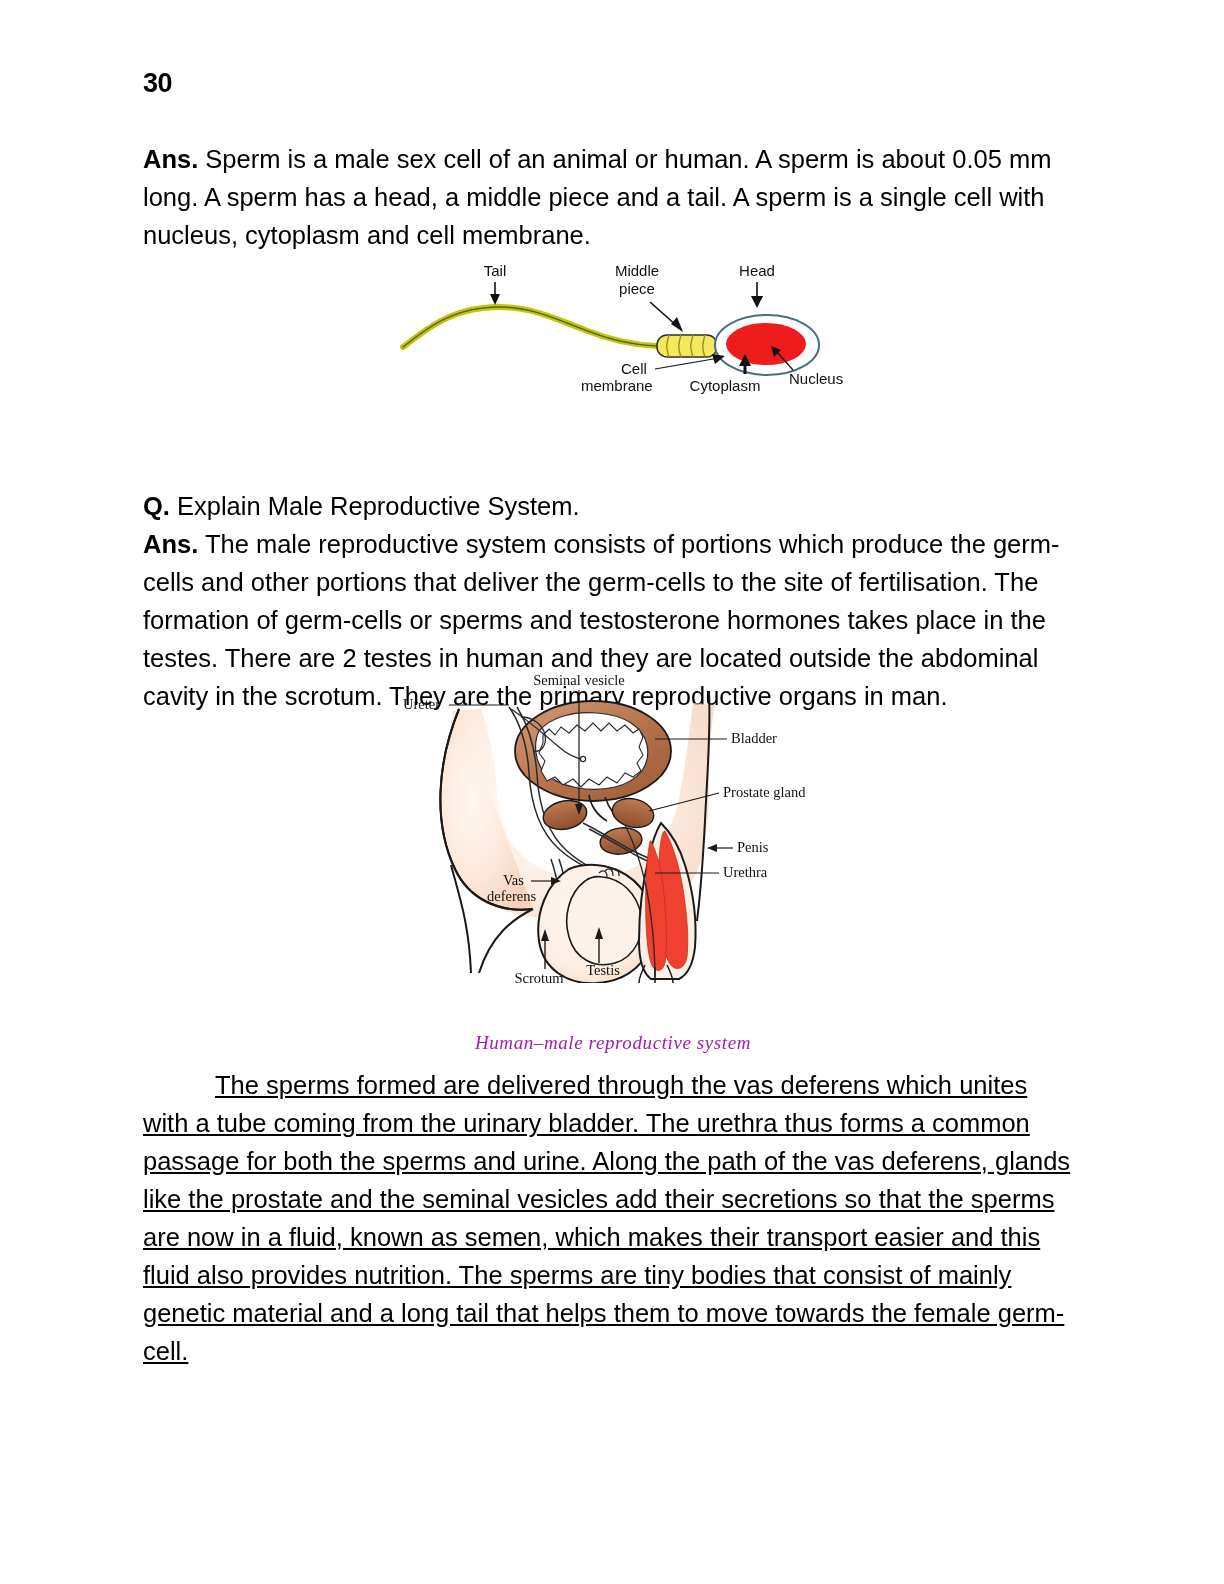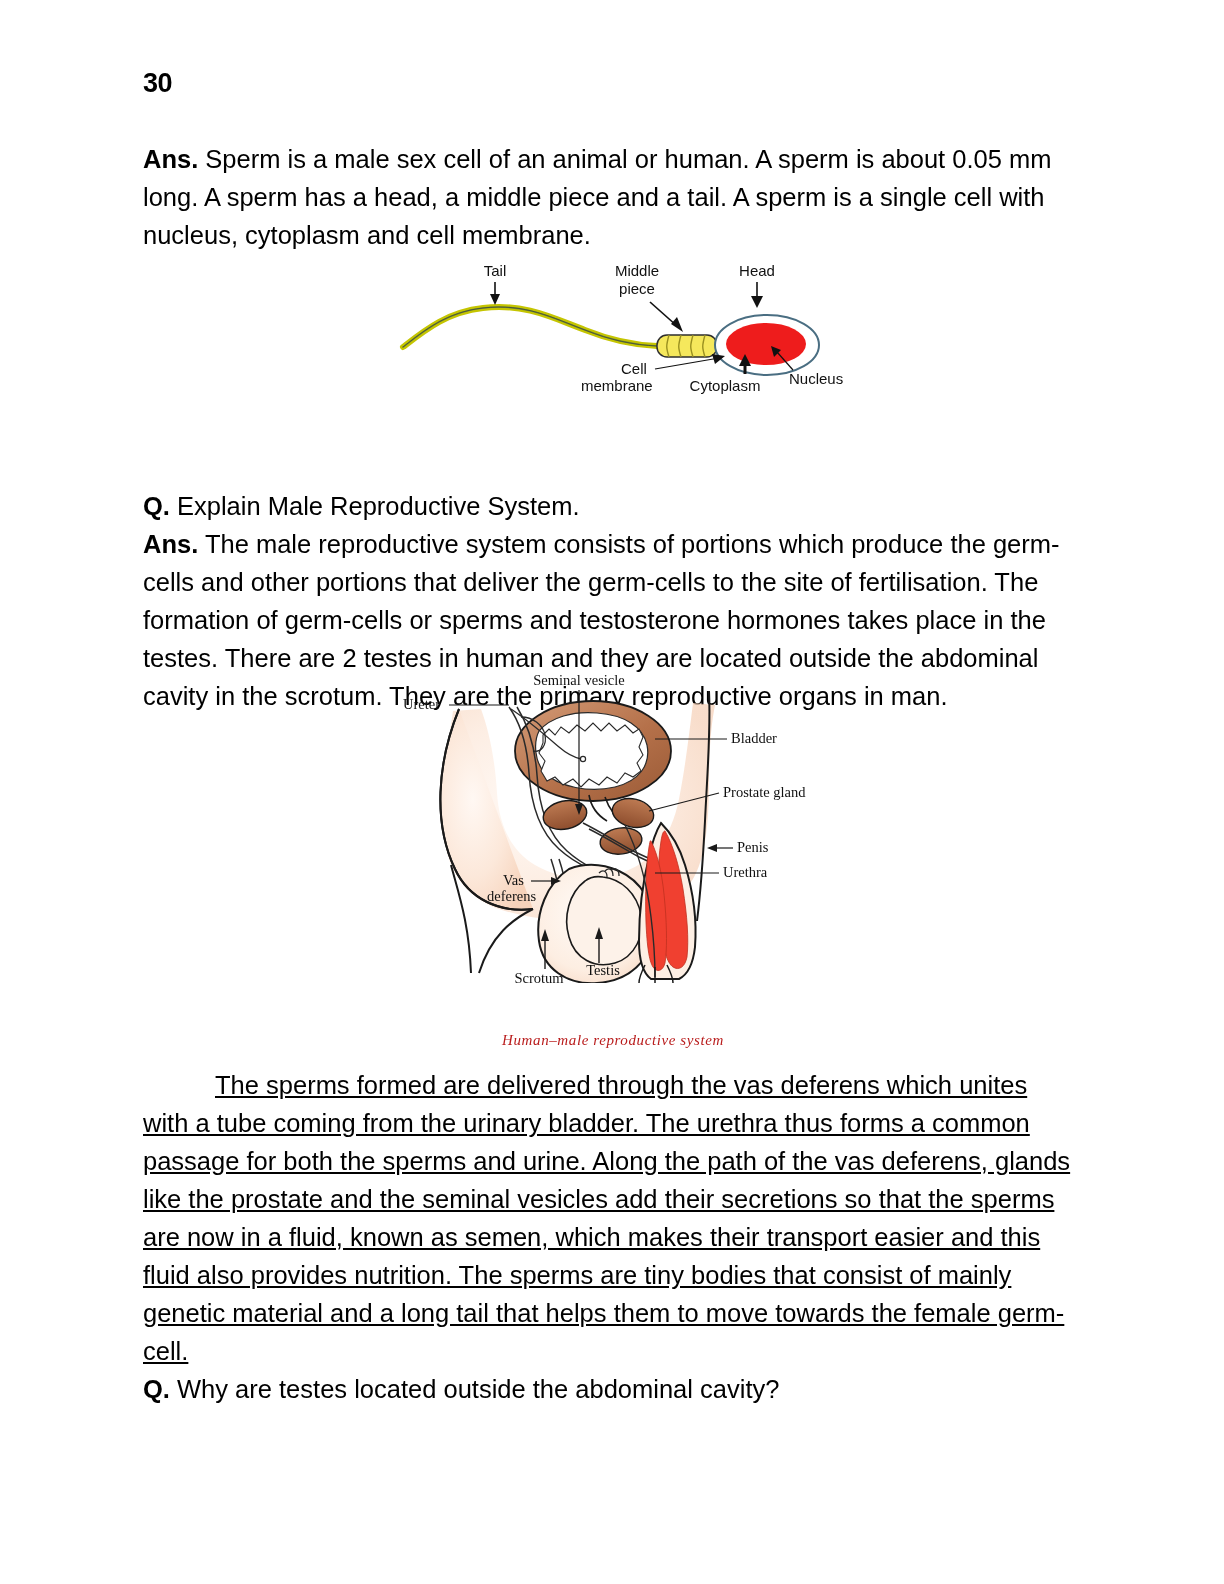"Human–male reproductive system" .fig-caption { color: #b91c1c -> #a21caf; font-size: 15px -> 19px }
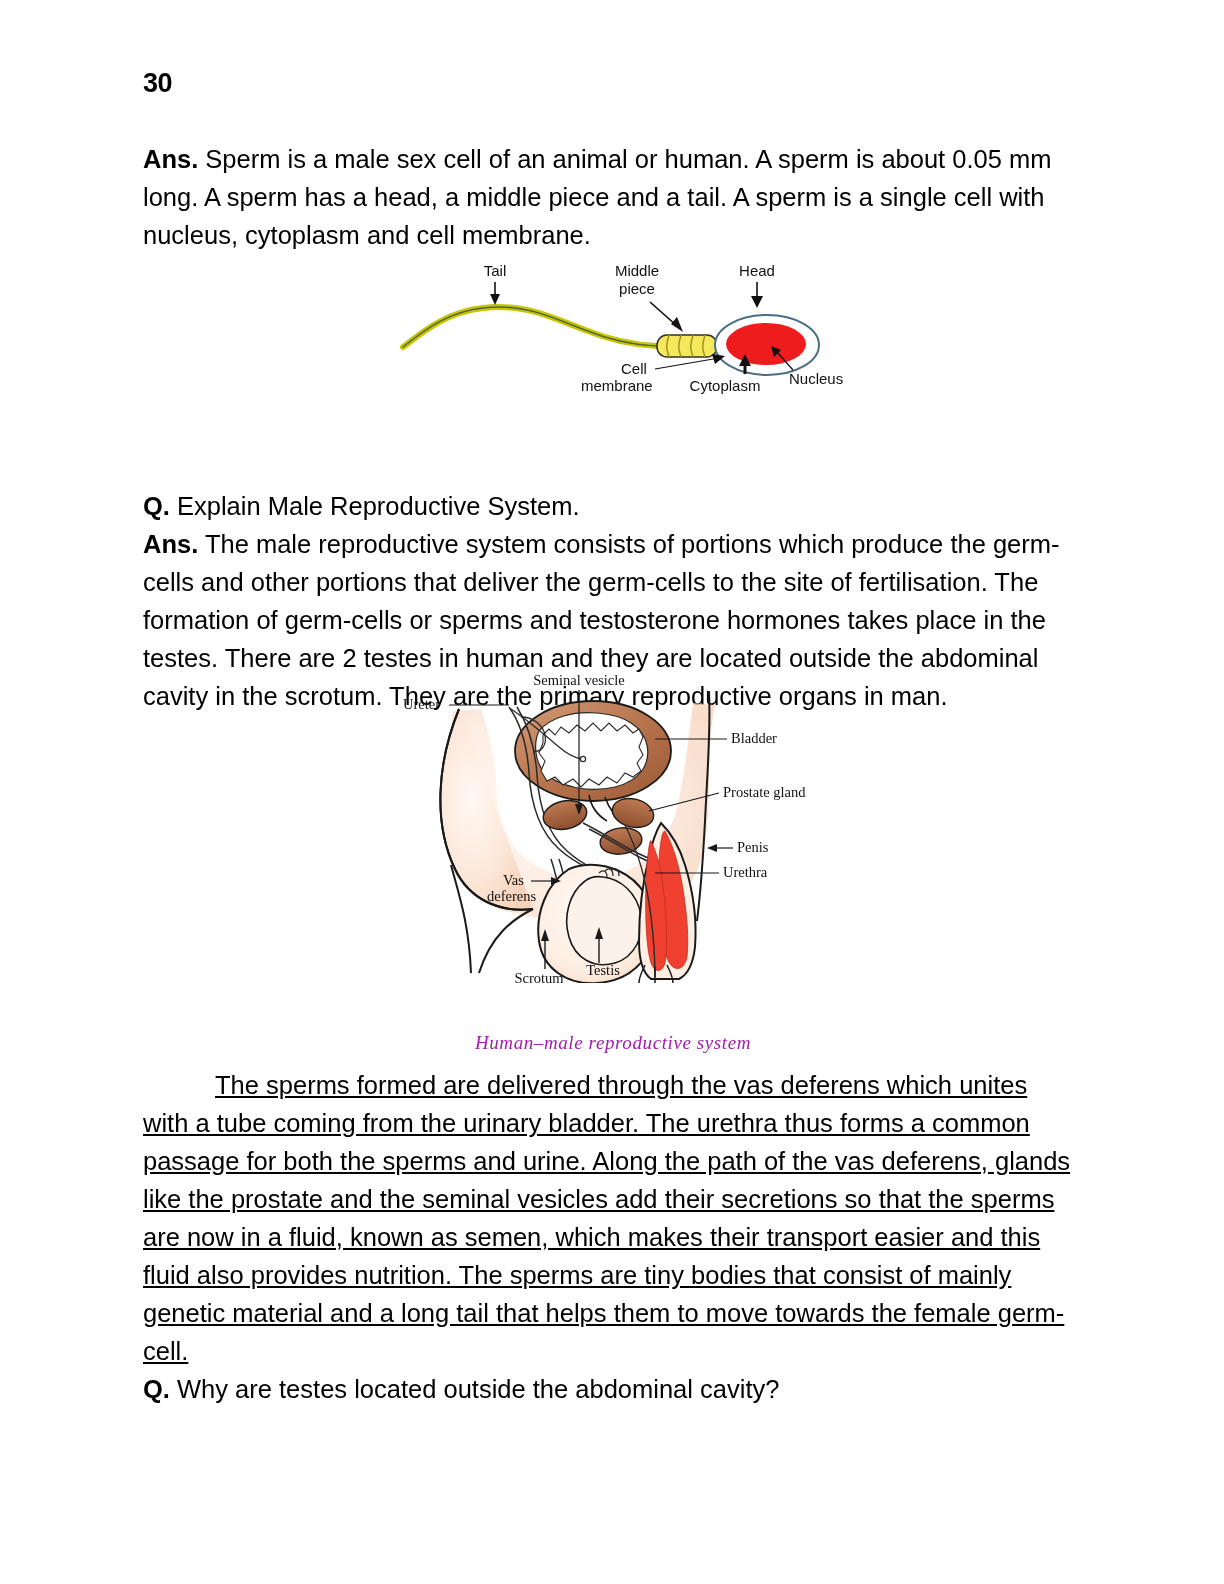"Q. Why are testes located" div { html: <div> <b>Q.</b><span> Why are testes located outside the abdominal cavity?</span> </div> -> none }
